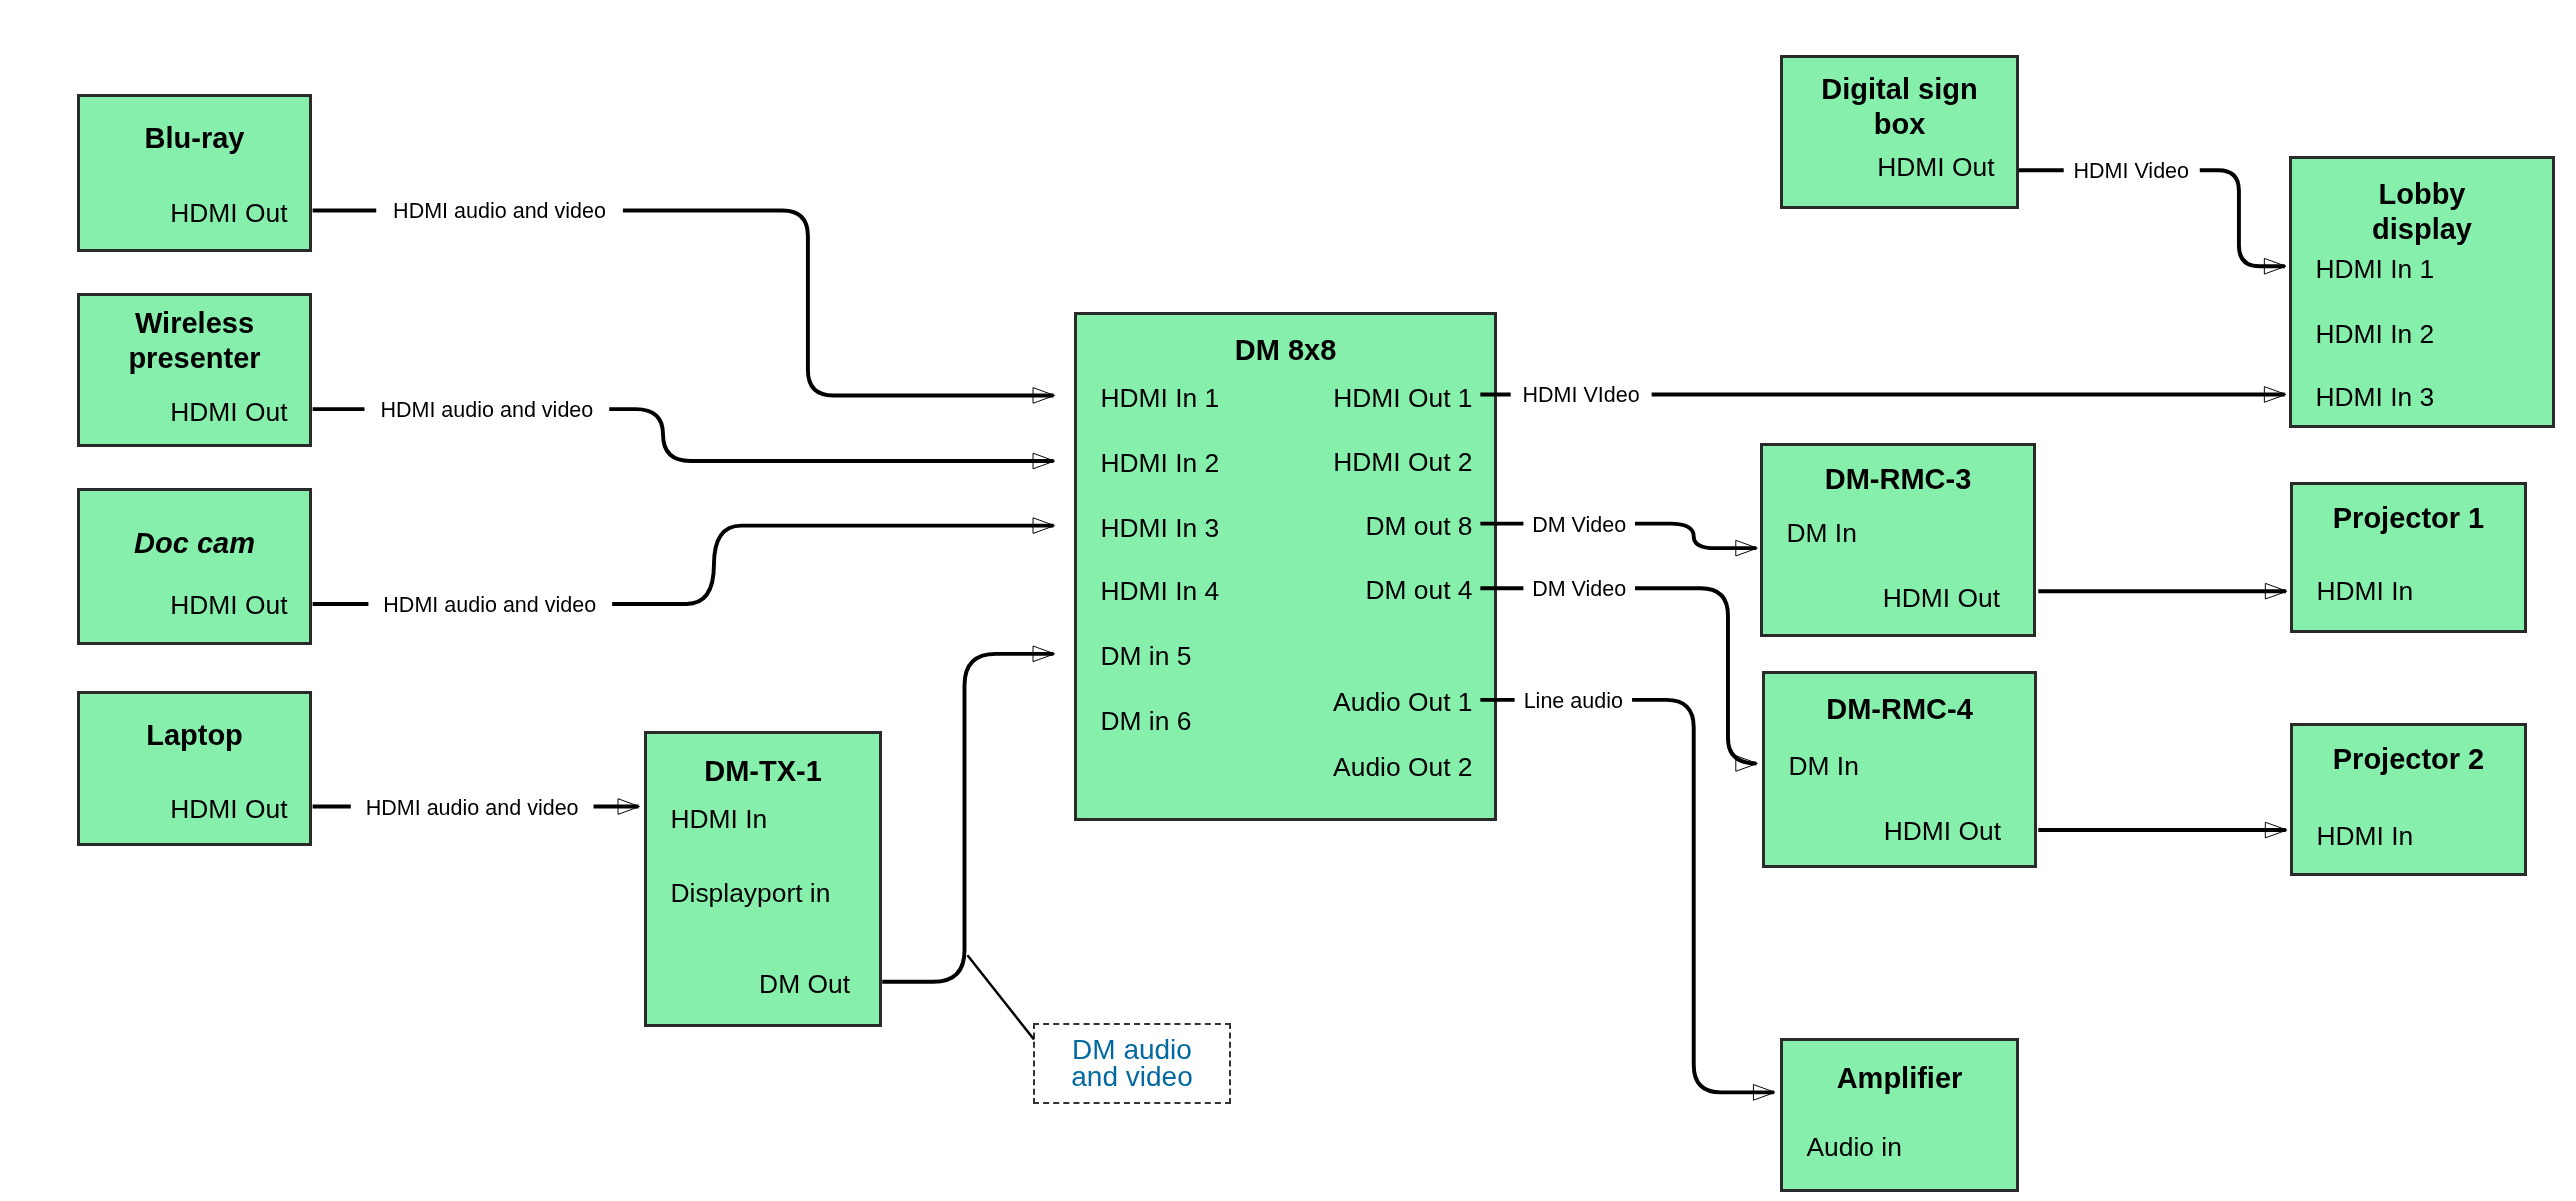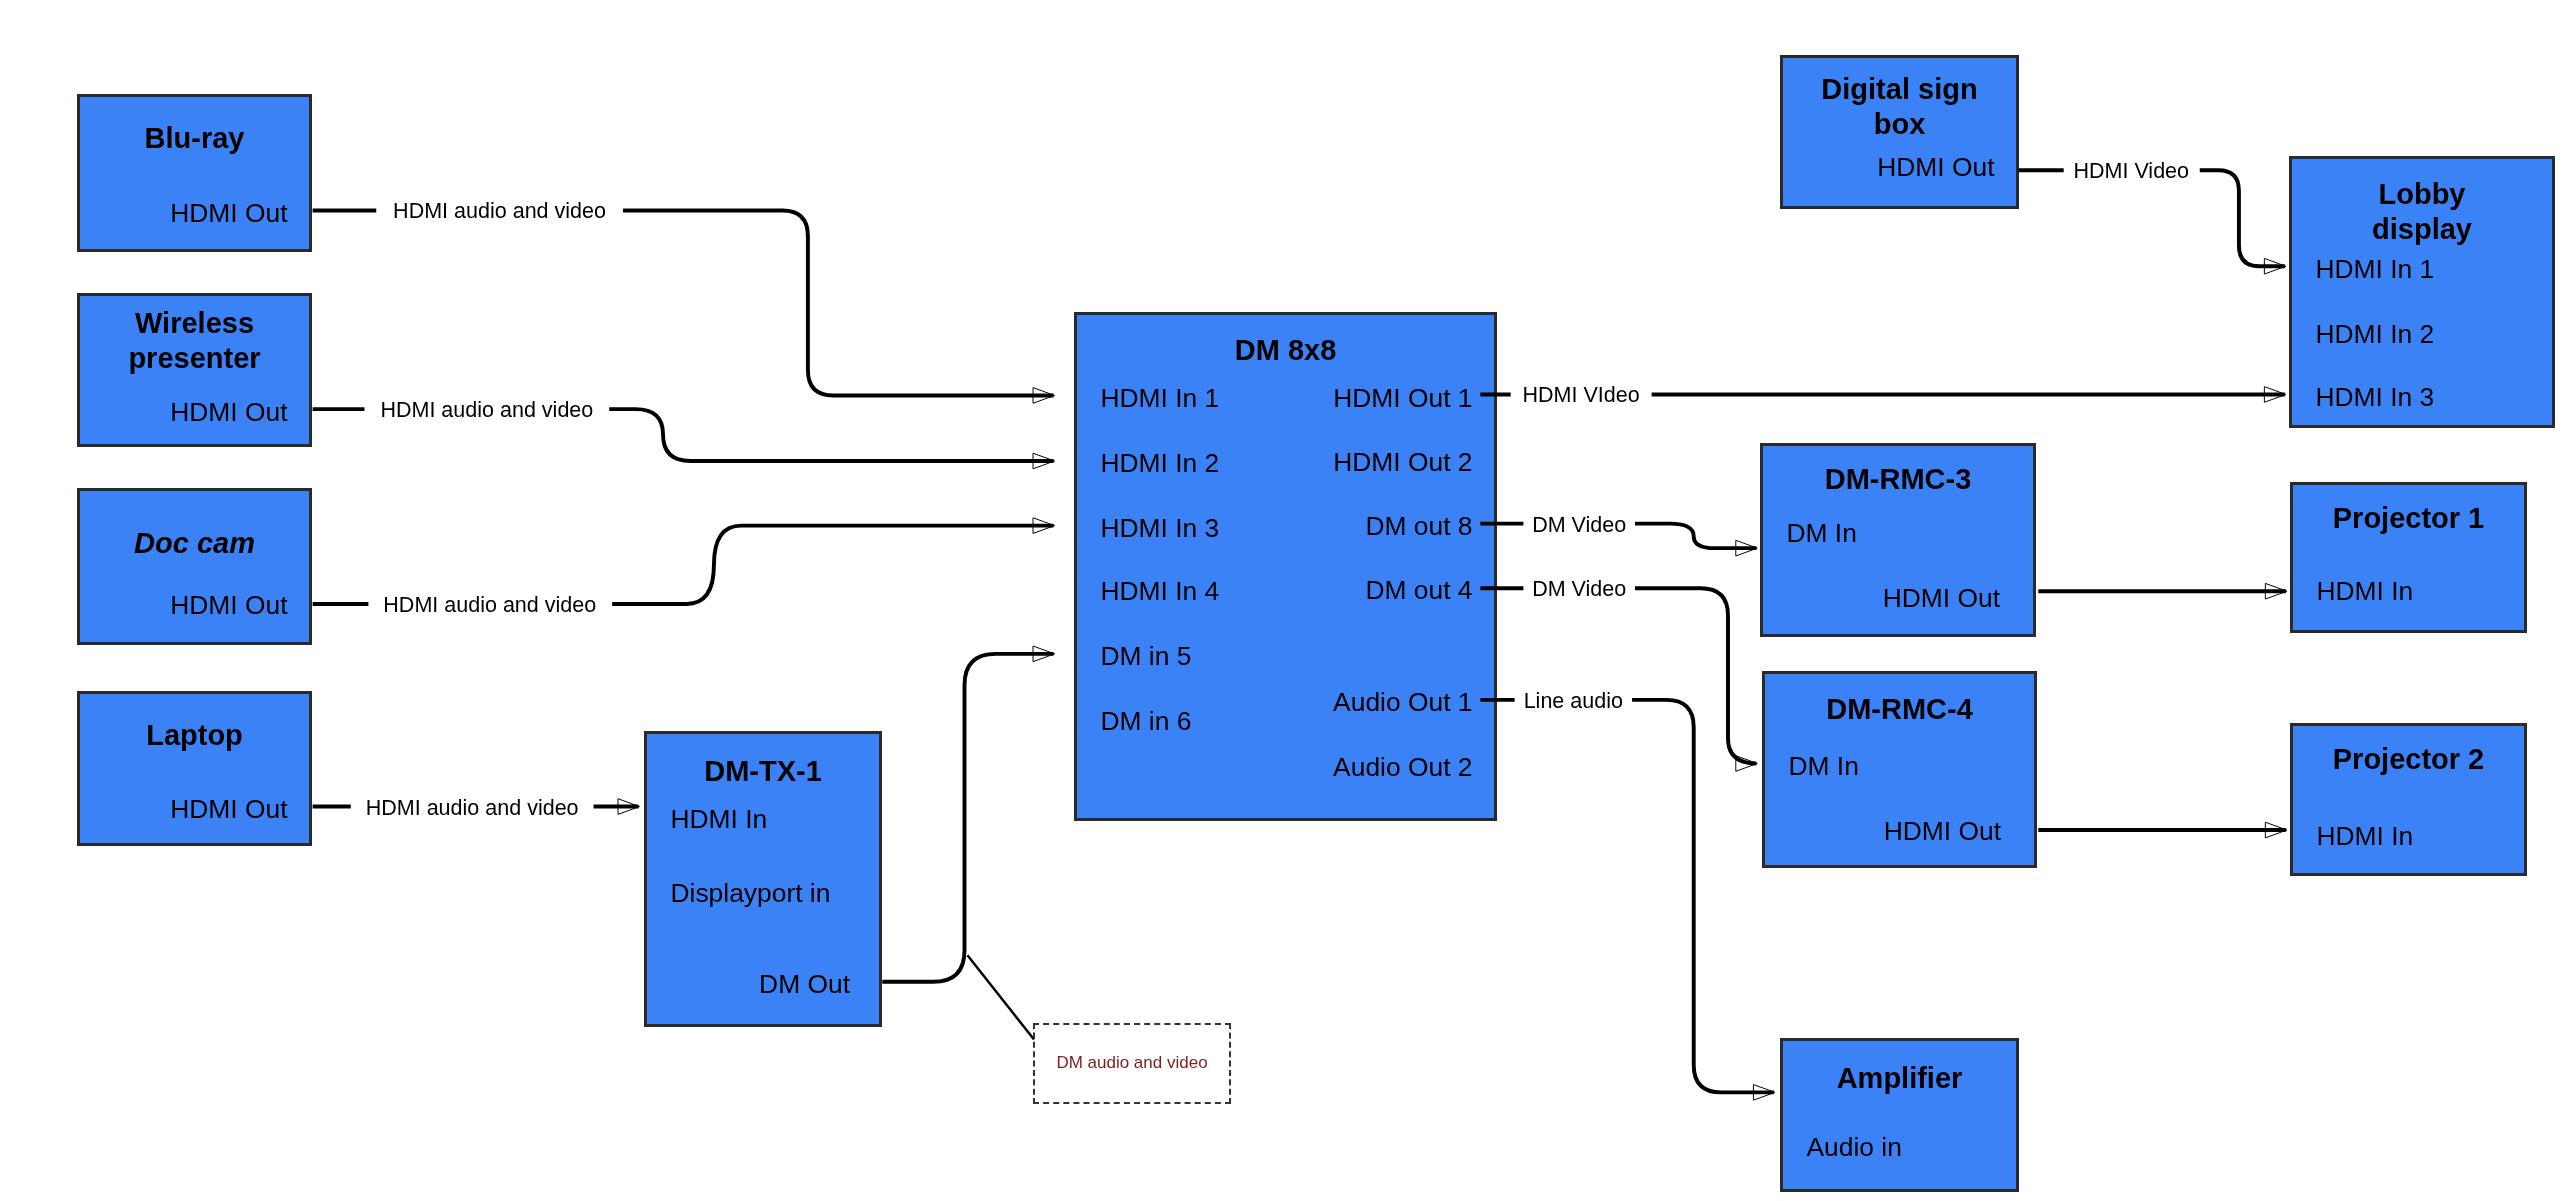"Digital sign box" .box { background: #3b82f6 -> #86efac }
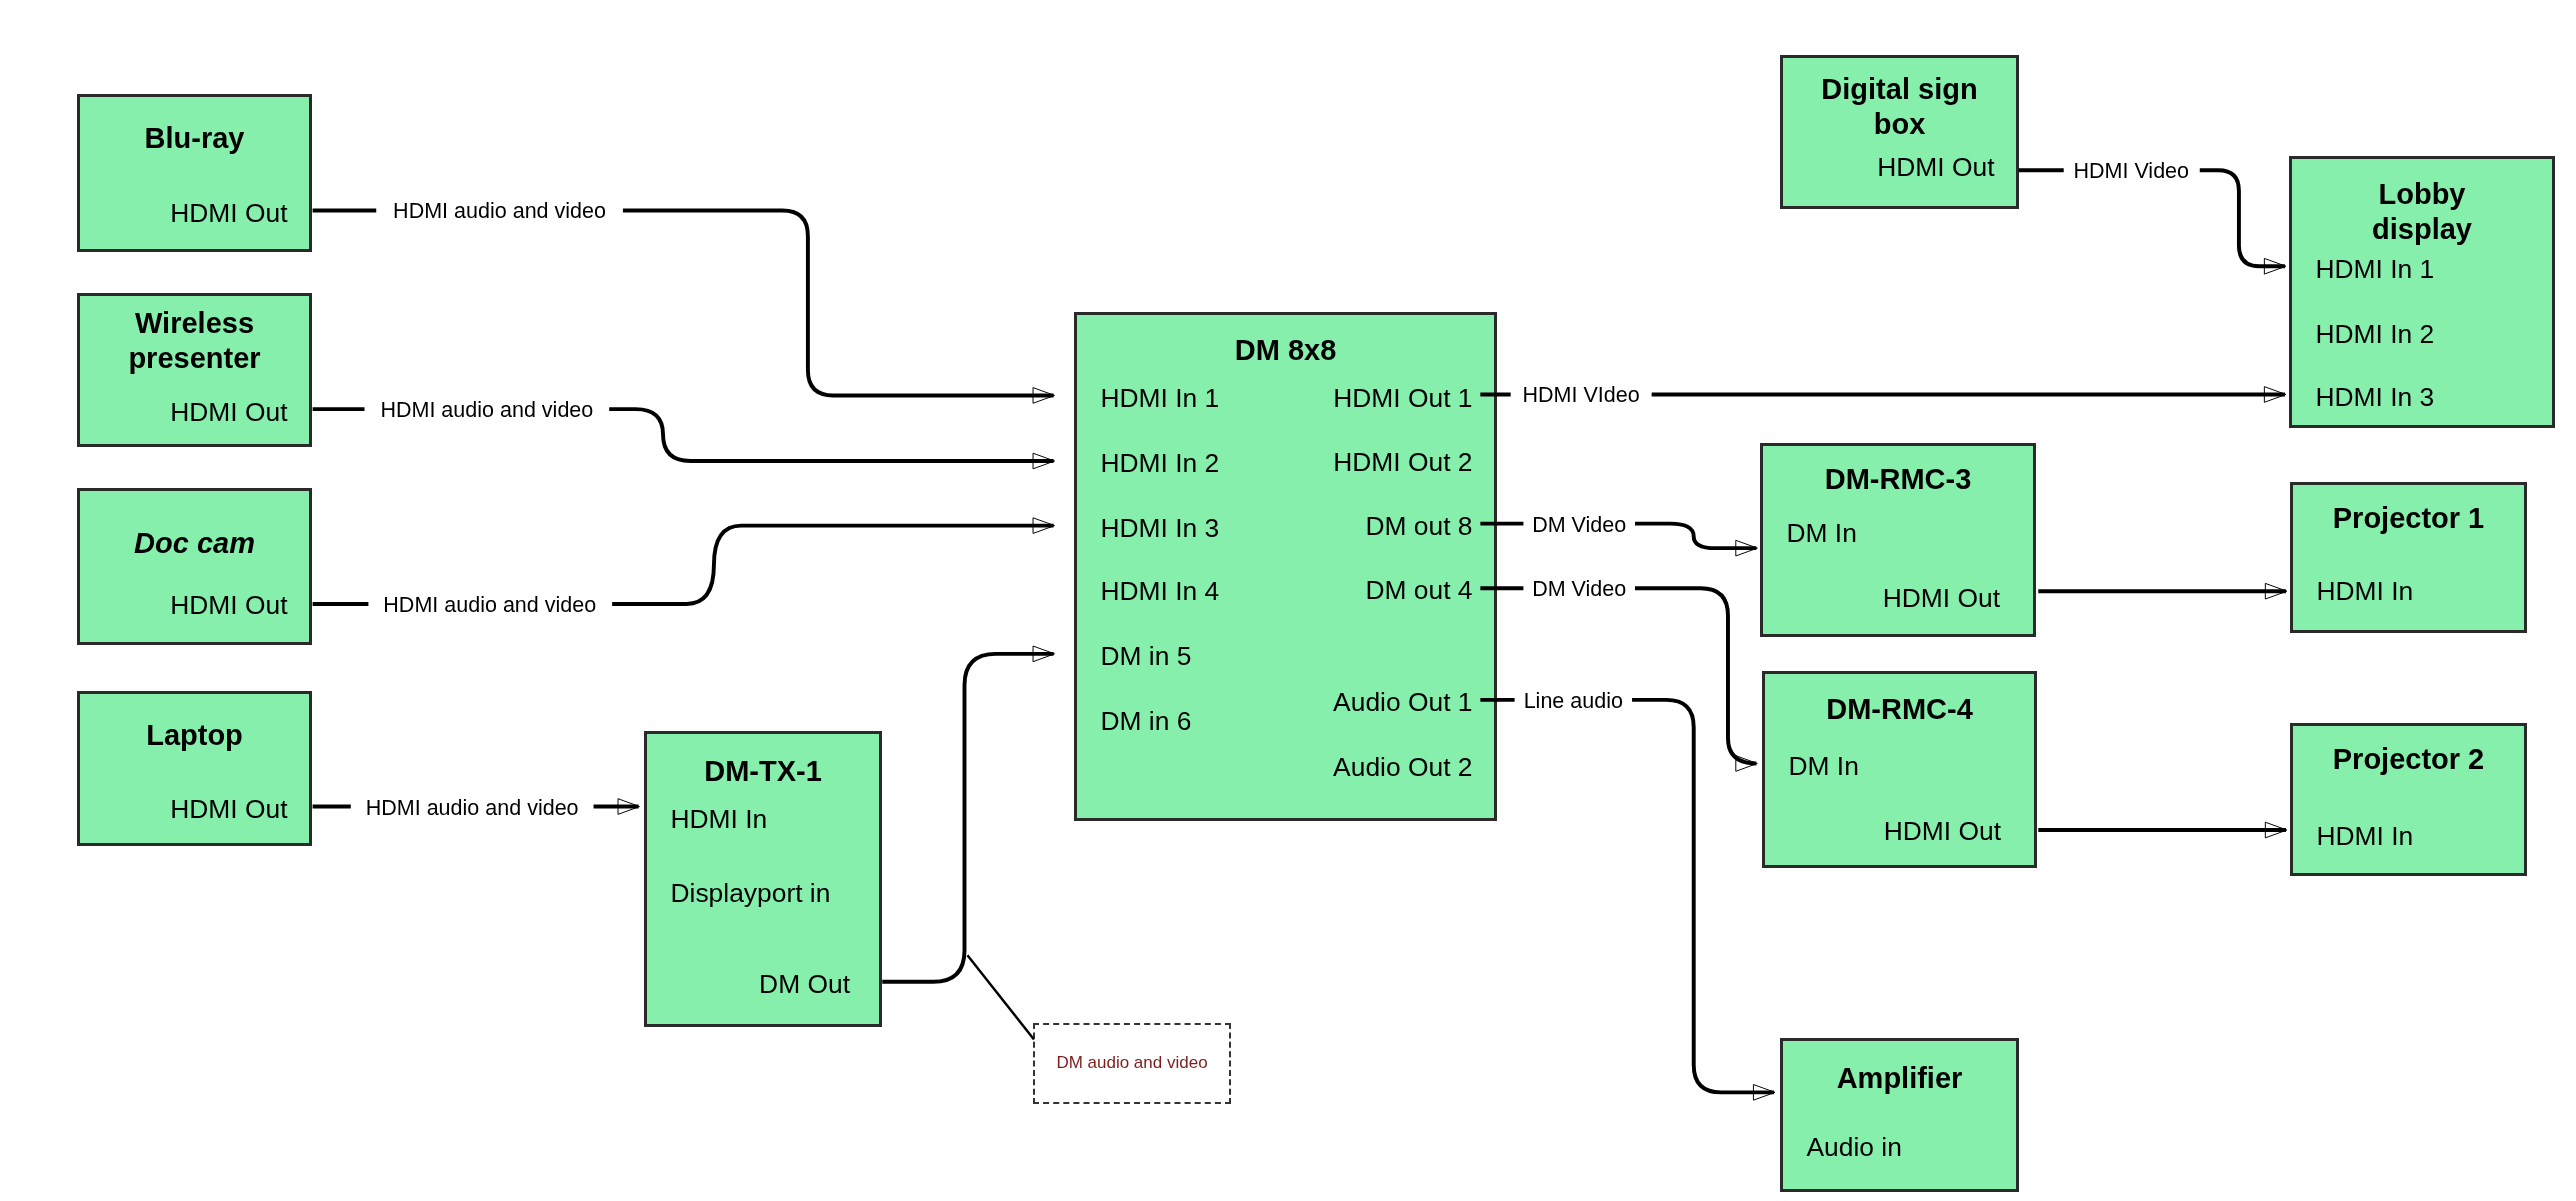"DM audio and video" .note-box .note-text { color: #7f1d1d -> #0369a1; font-size: 17px -> 28px }
